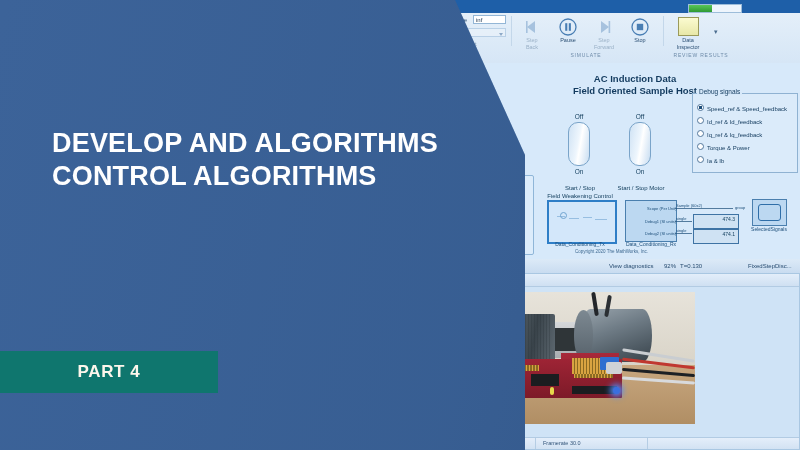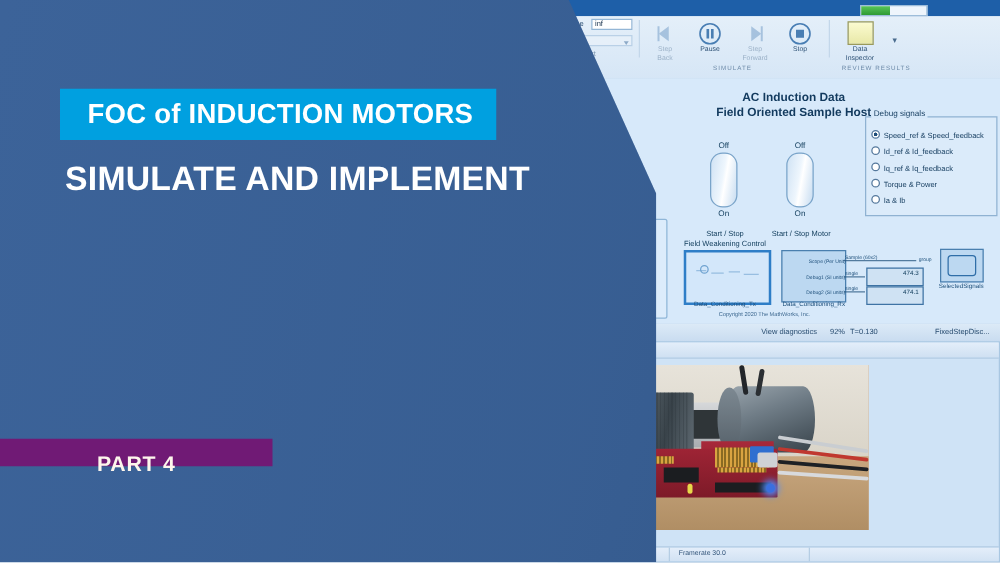"FOC of INDUCTION MOTORS" div { html: <div> <span>FOC of INDUCTION MOTORS</span> </div> -> none }
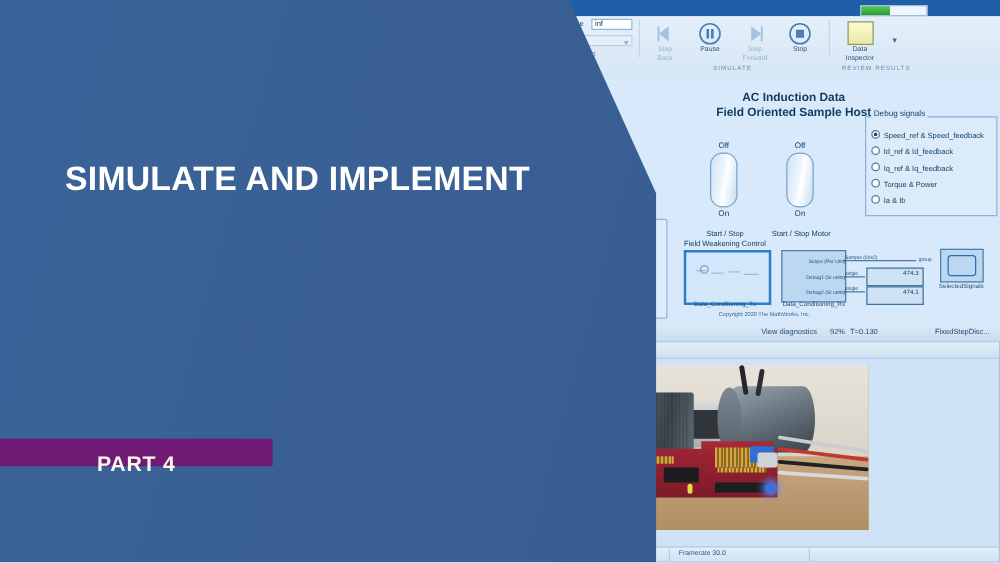"SIMULATE AND IMPLEMENT" span.ln { text: SIMULATE AND IMPLEMENT -> DEVELOP AND ALGORITHMS }
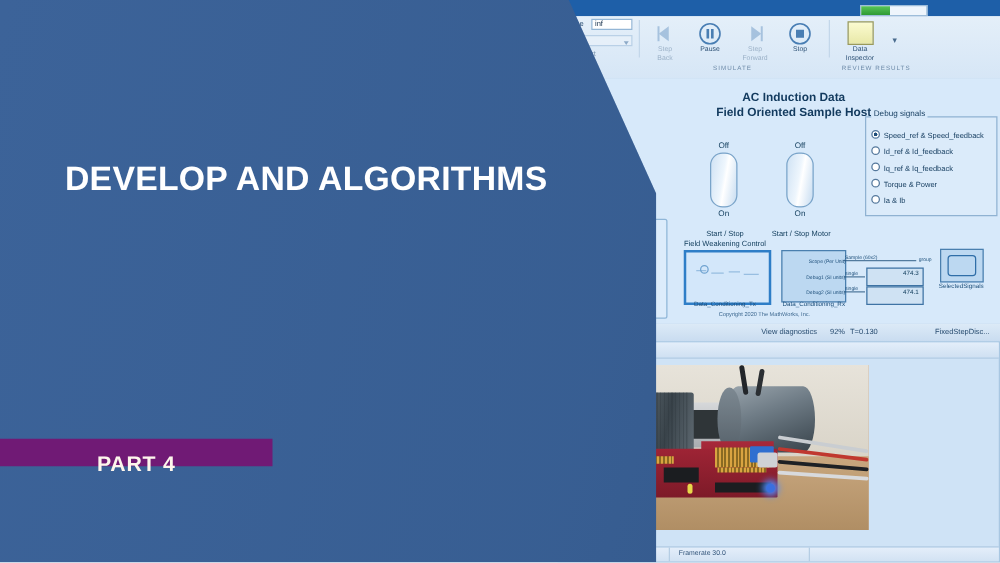"CONTROL ALGORITHMS" span.ln { html: none -> <span>CONTROL ALGORITHMS</span> }
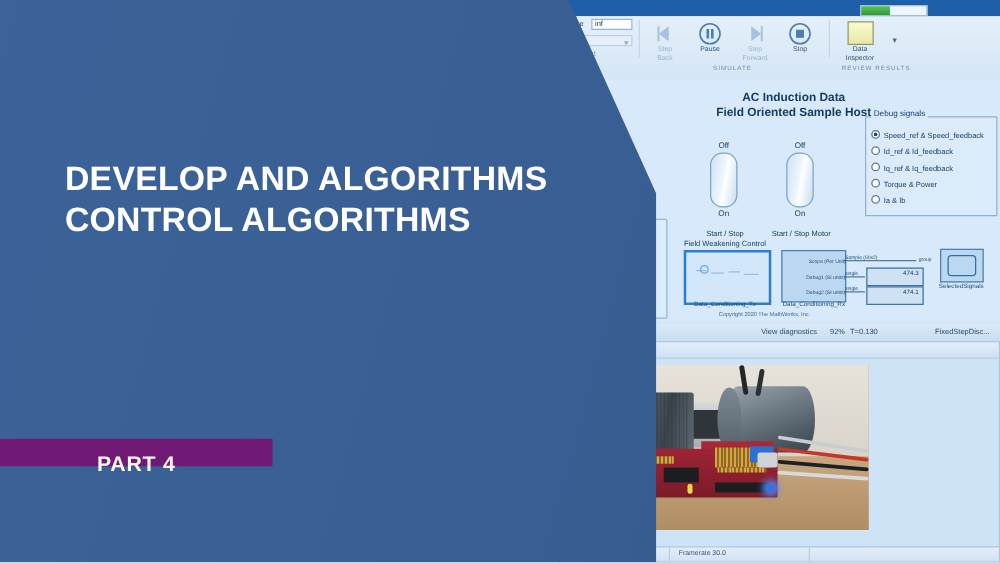"PART 4" #part-badge { background: #701a75 -> #0f766e; height: 22px -> 42px }
